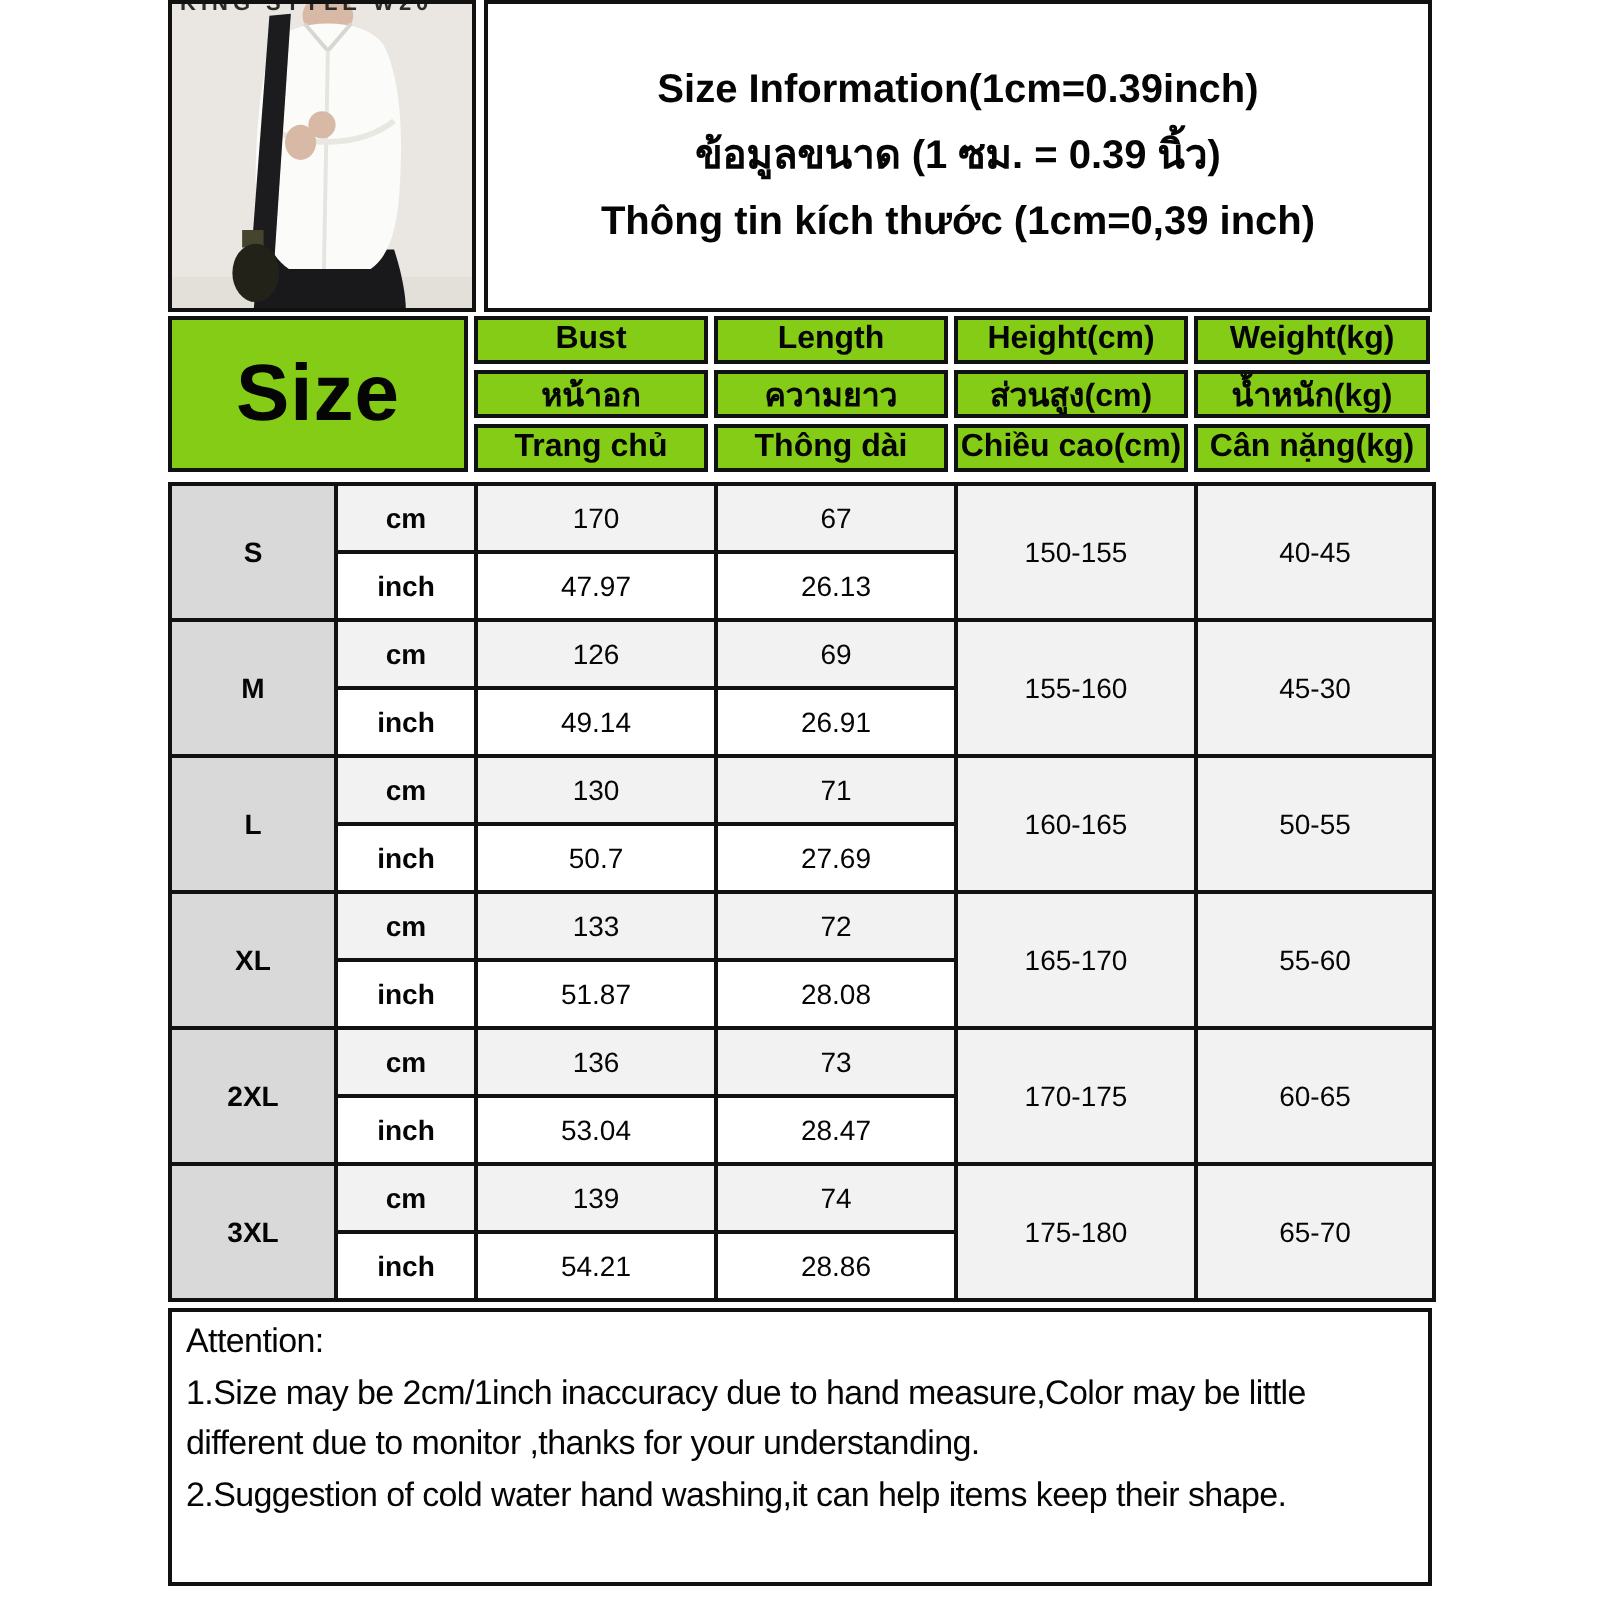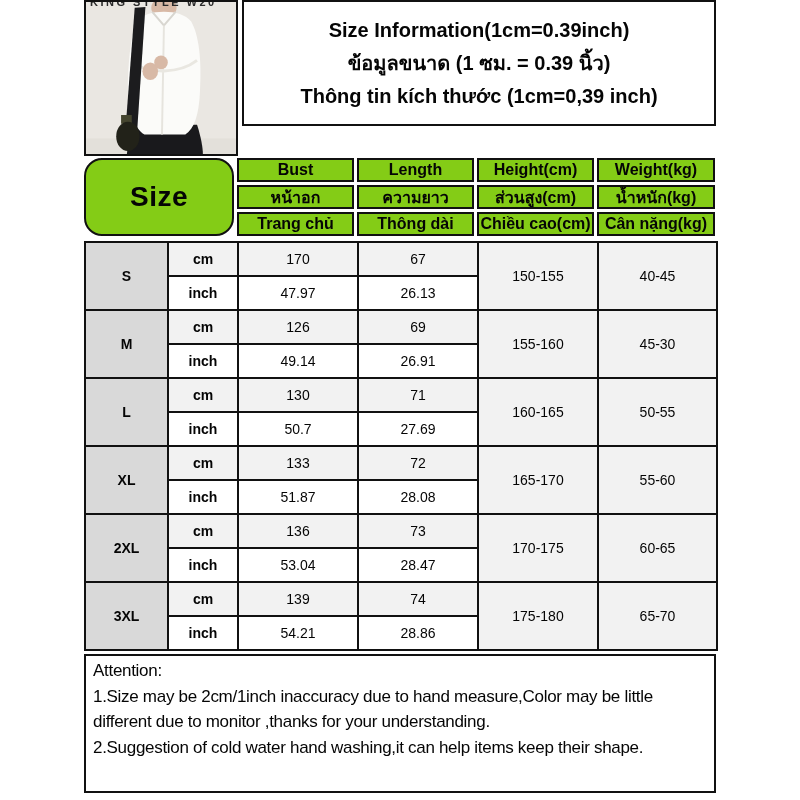"Size Information(1cm=0.39inch)" .title-box { height: 126px -> 156px }
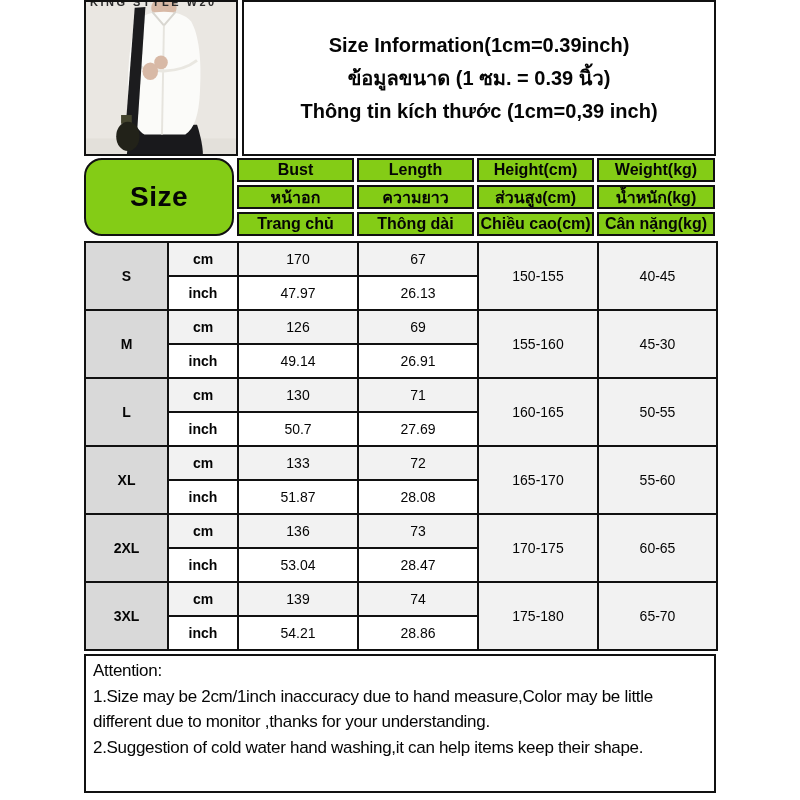"Size" .size-cell { border-radius: 18px -> none; font-size: 28px -> 40px }
